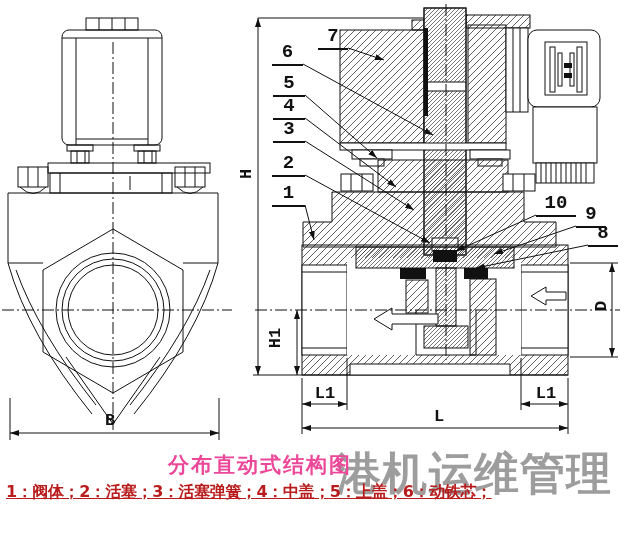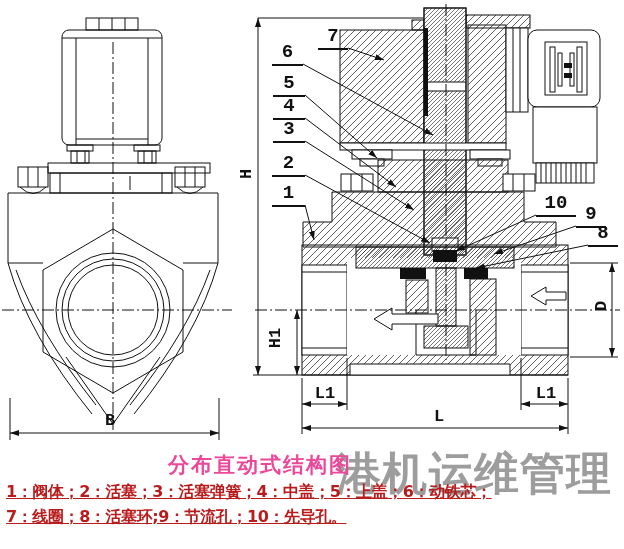"7：线圈；8：活塞环;9：节流孔；10：先导孔。" div.legend { html: <div>7：线圈；8：活塞环;9：节流孔；10：先导孔。</div> -> none }
